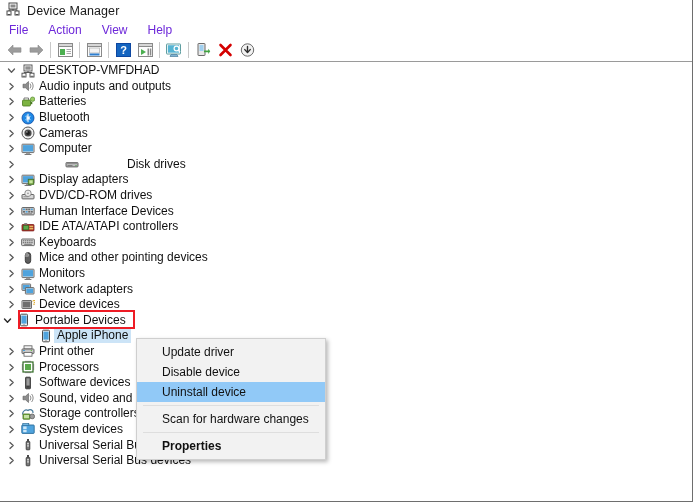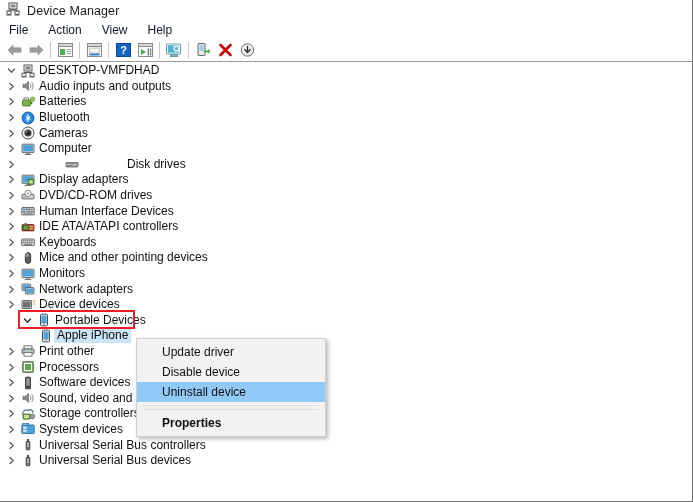"File" #menubar .mb-item { color: #0f172a -> #6d28d9 }
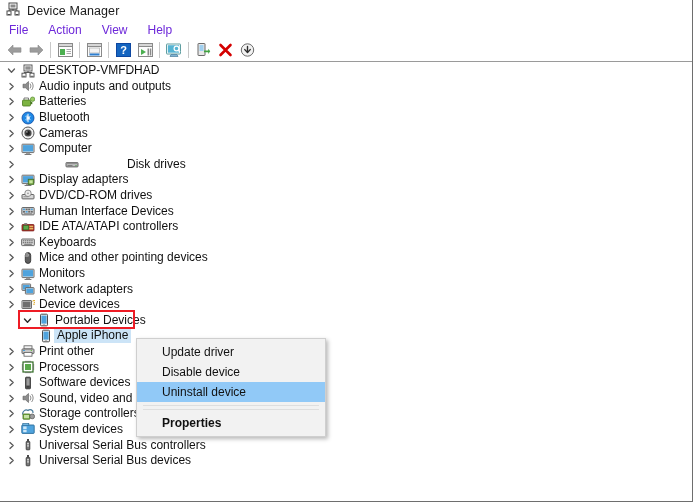"Portable Devices" div.row { padding-left: 20px -> 0 }
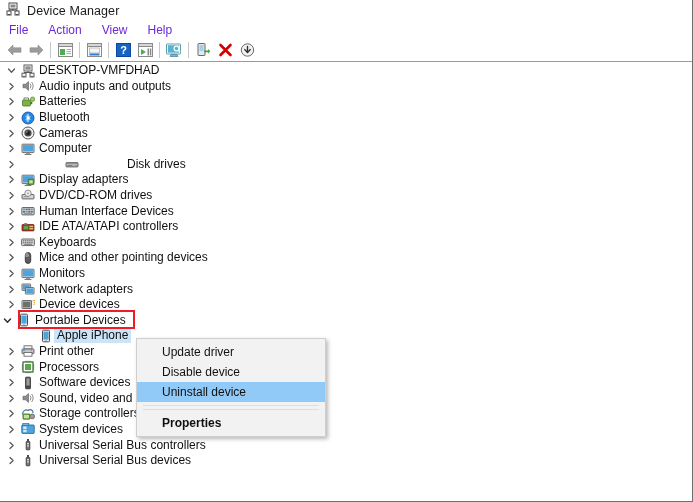"Scan for hardware changes" div.ctx-item { html: none -> <div>Scan for hardware changes</div> }
